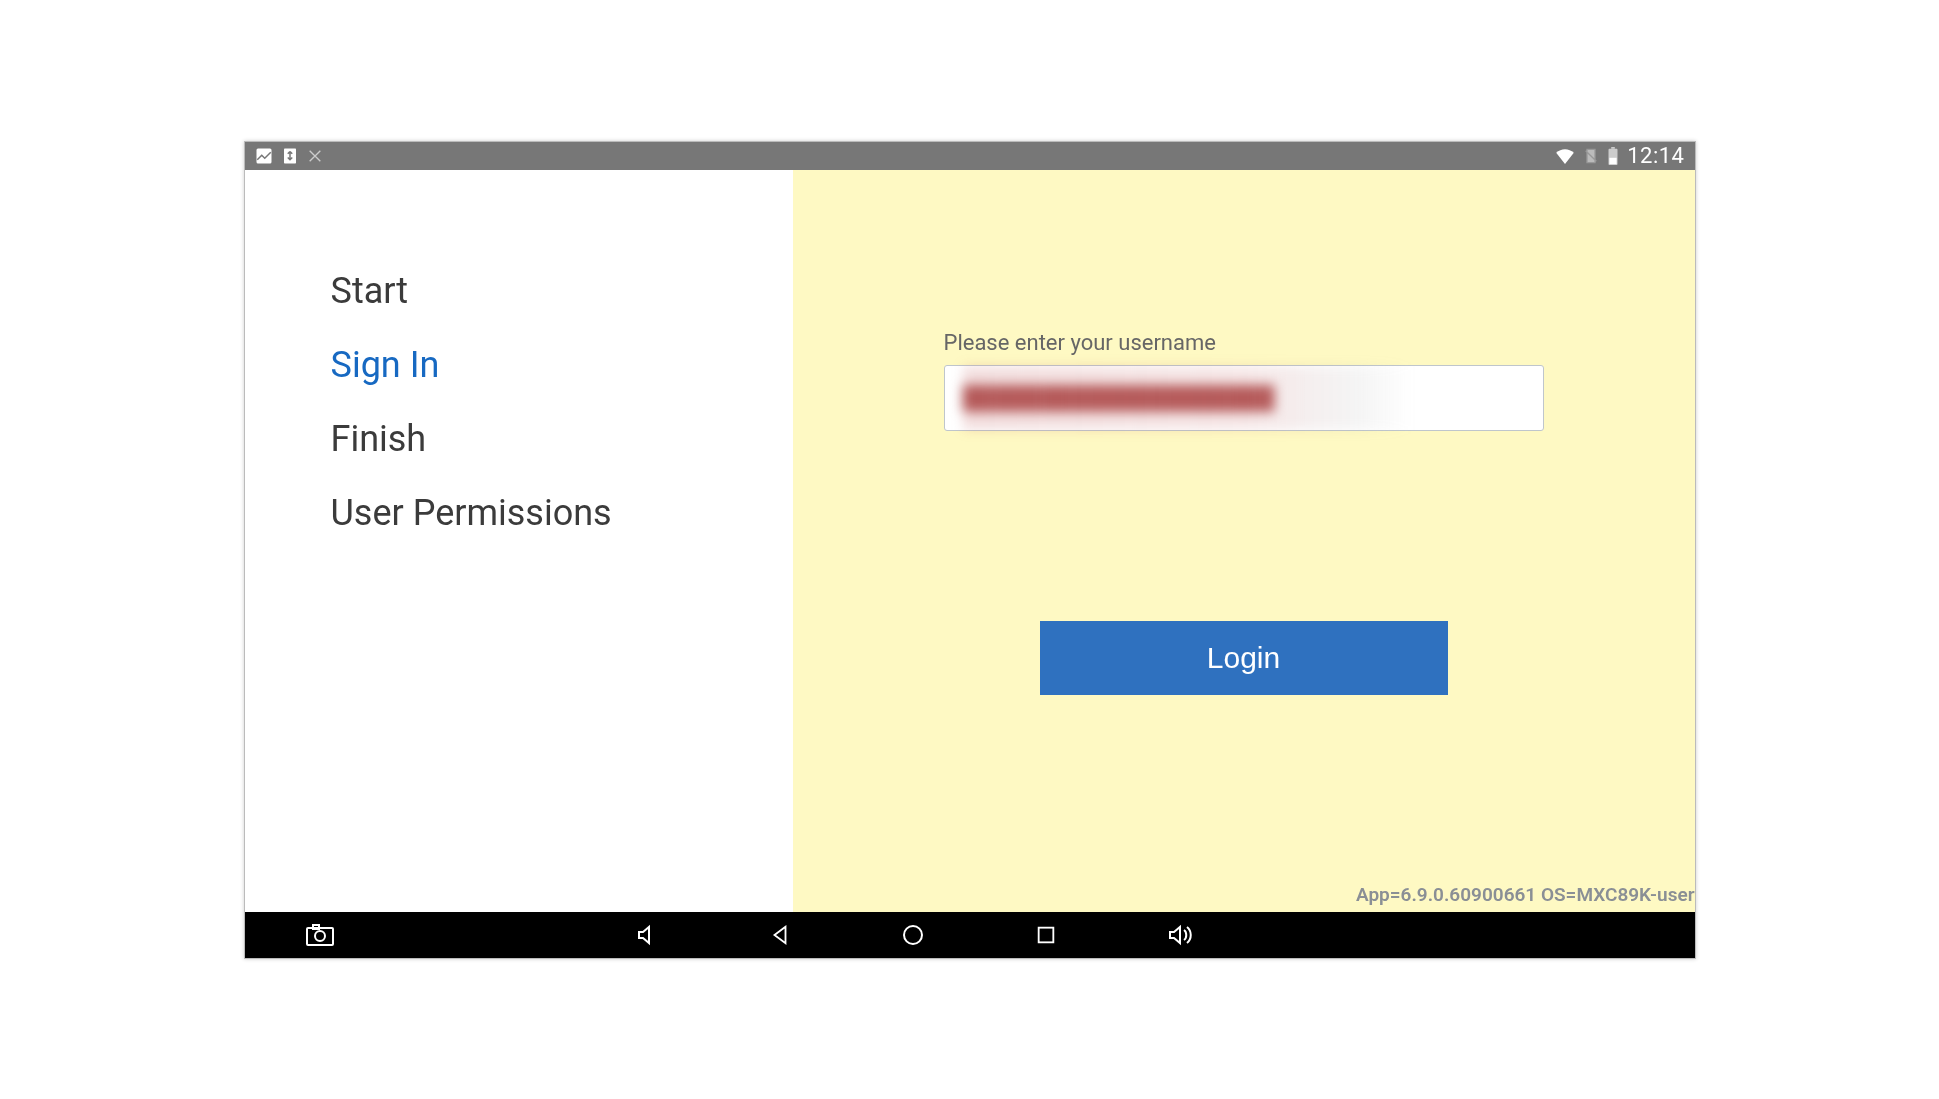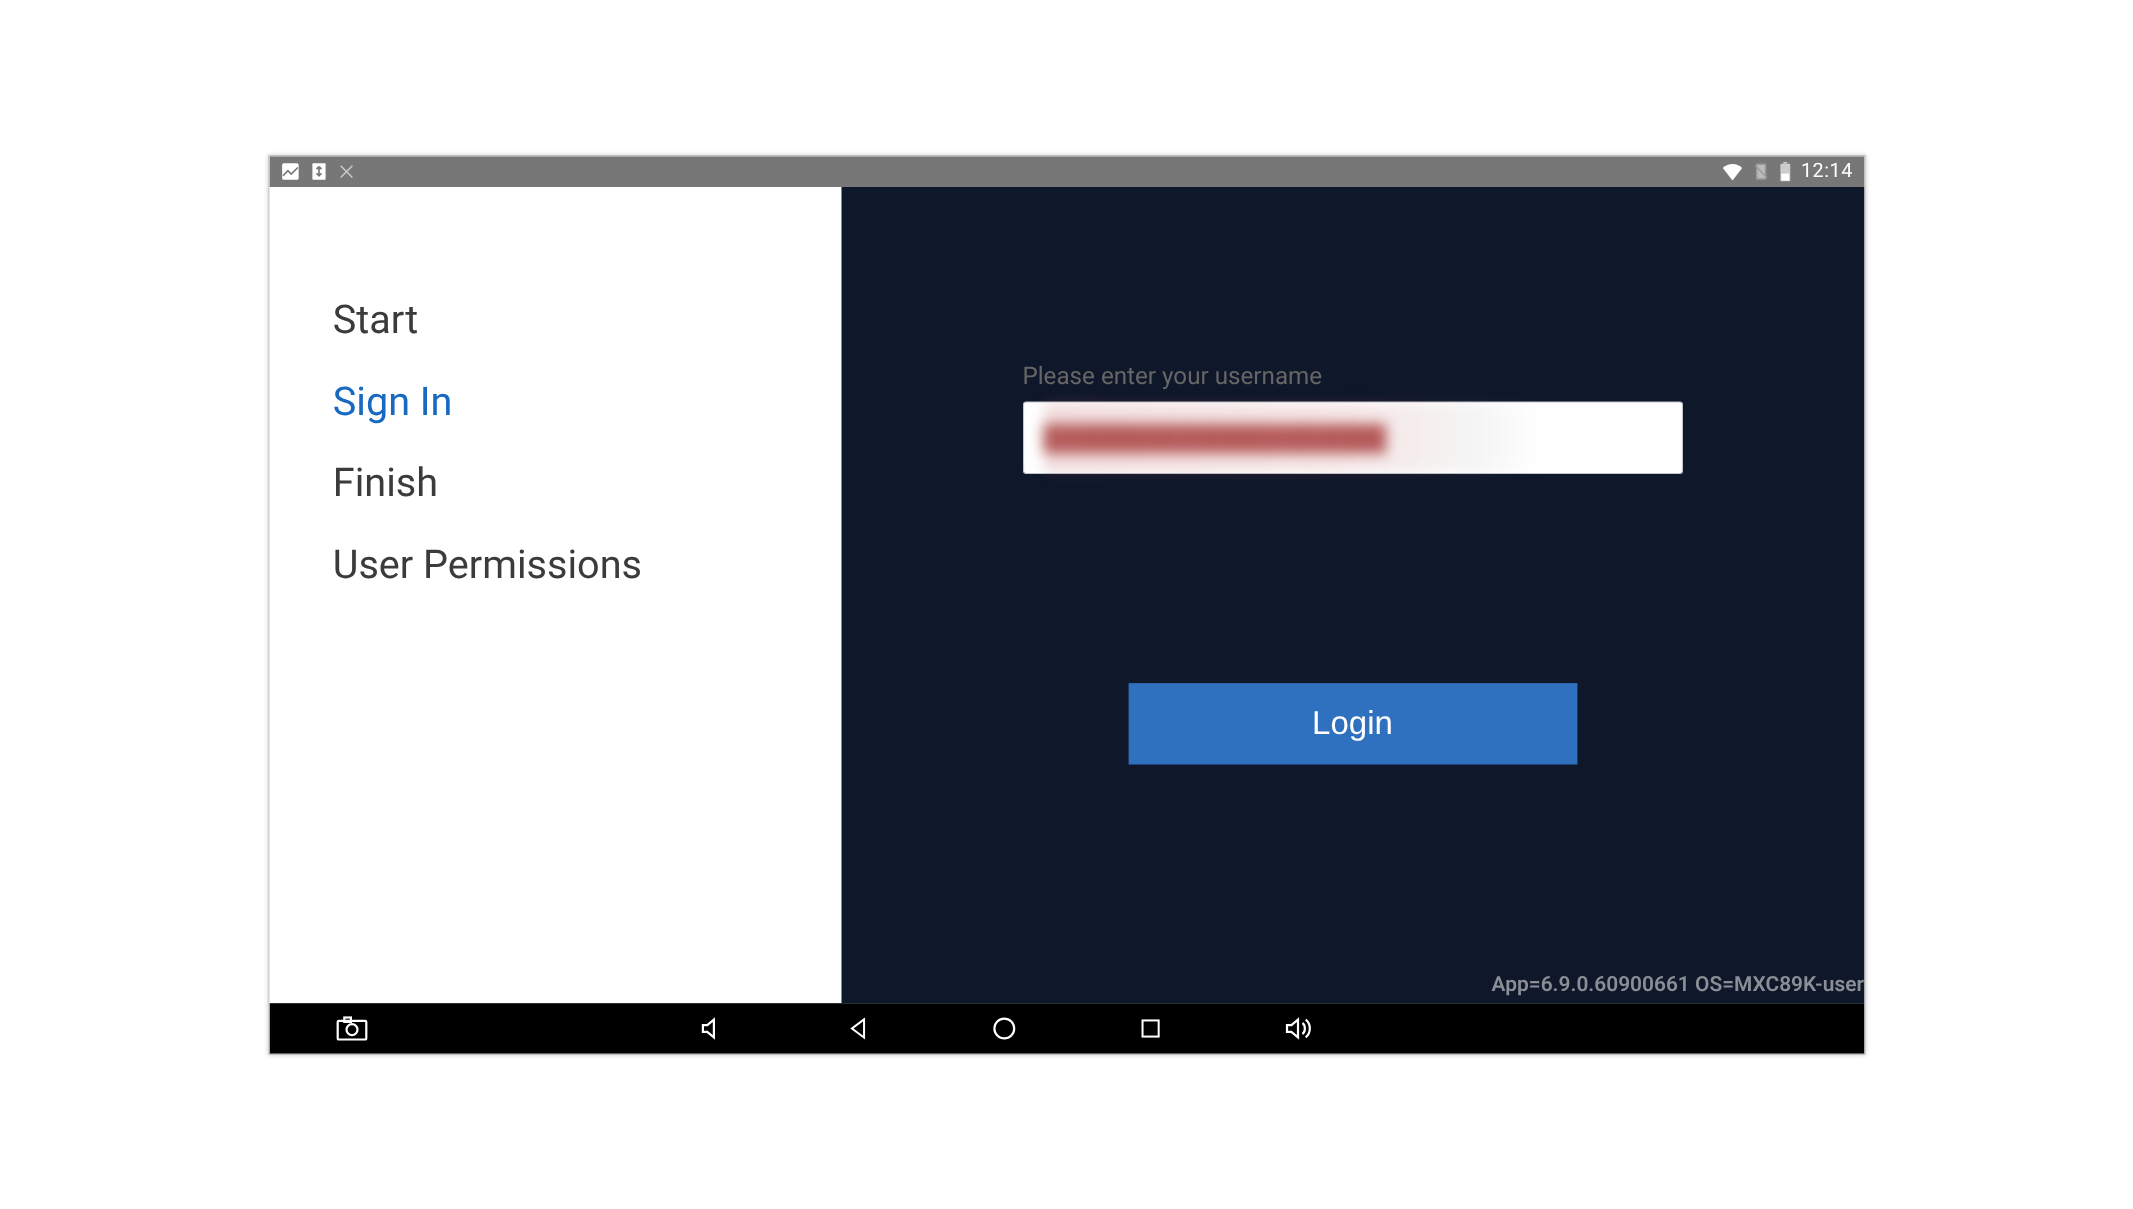"12:14" .statusbar { font-size: 18px -> 22px }
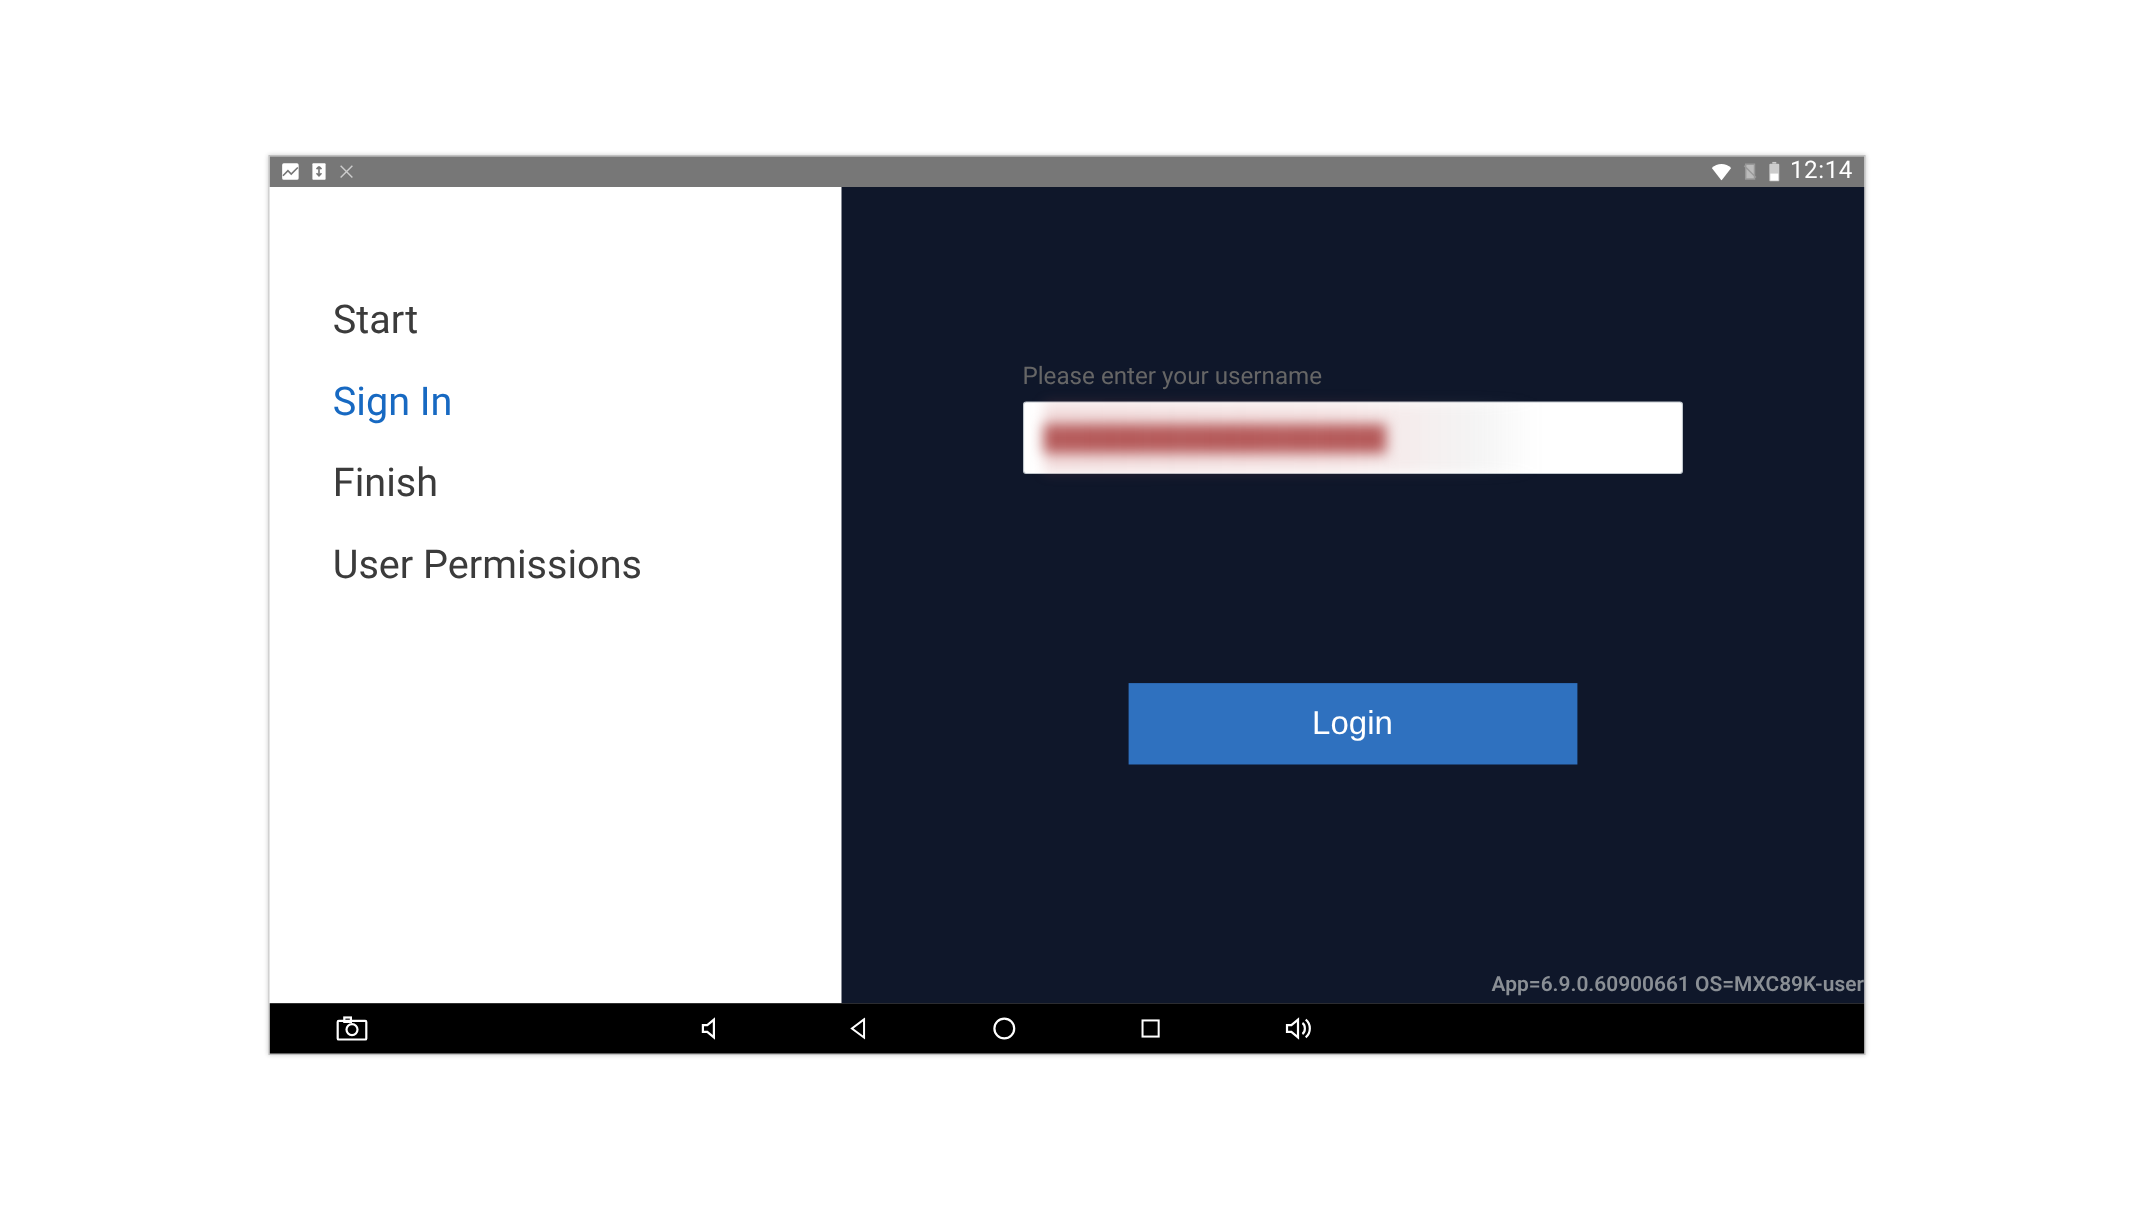"Start" .content { margin-left: none -> 28px }
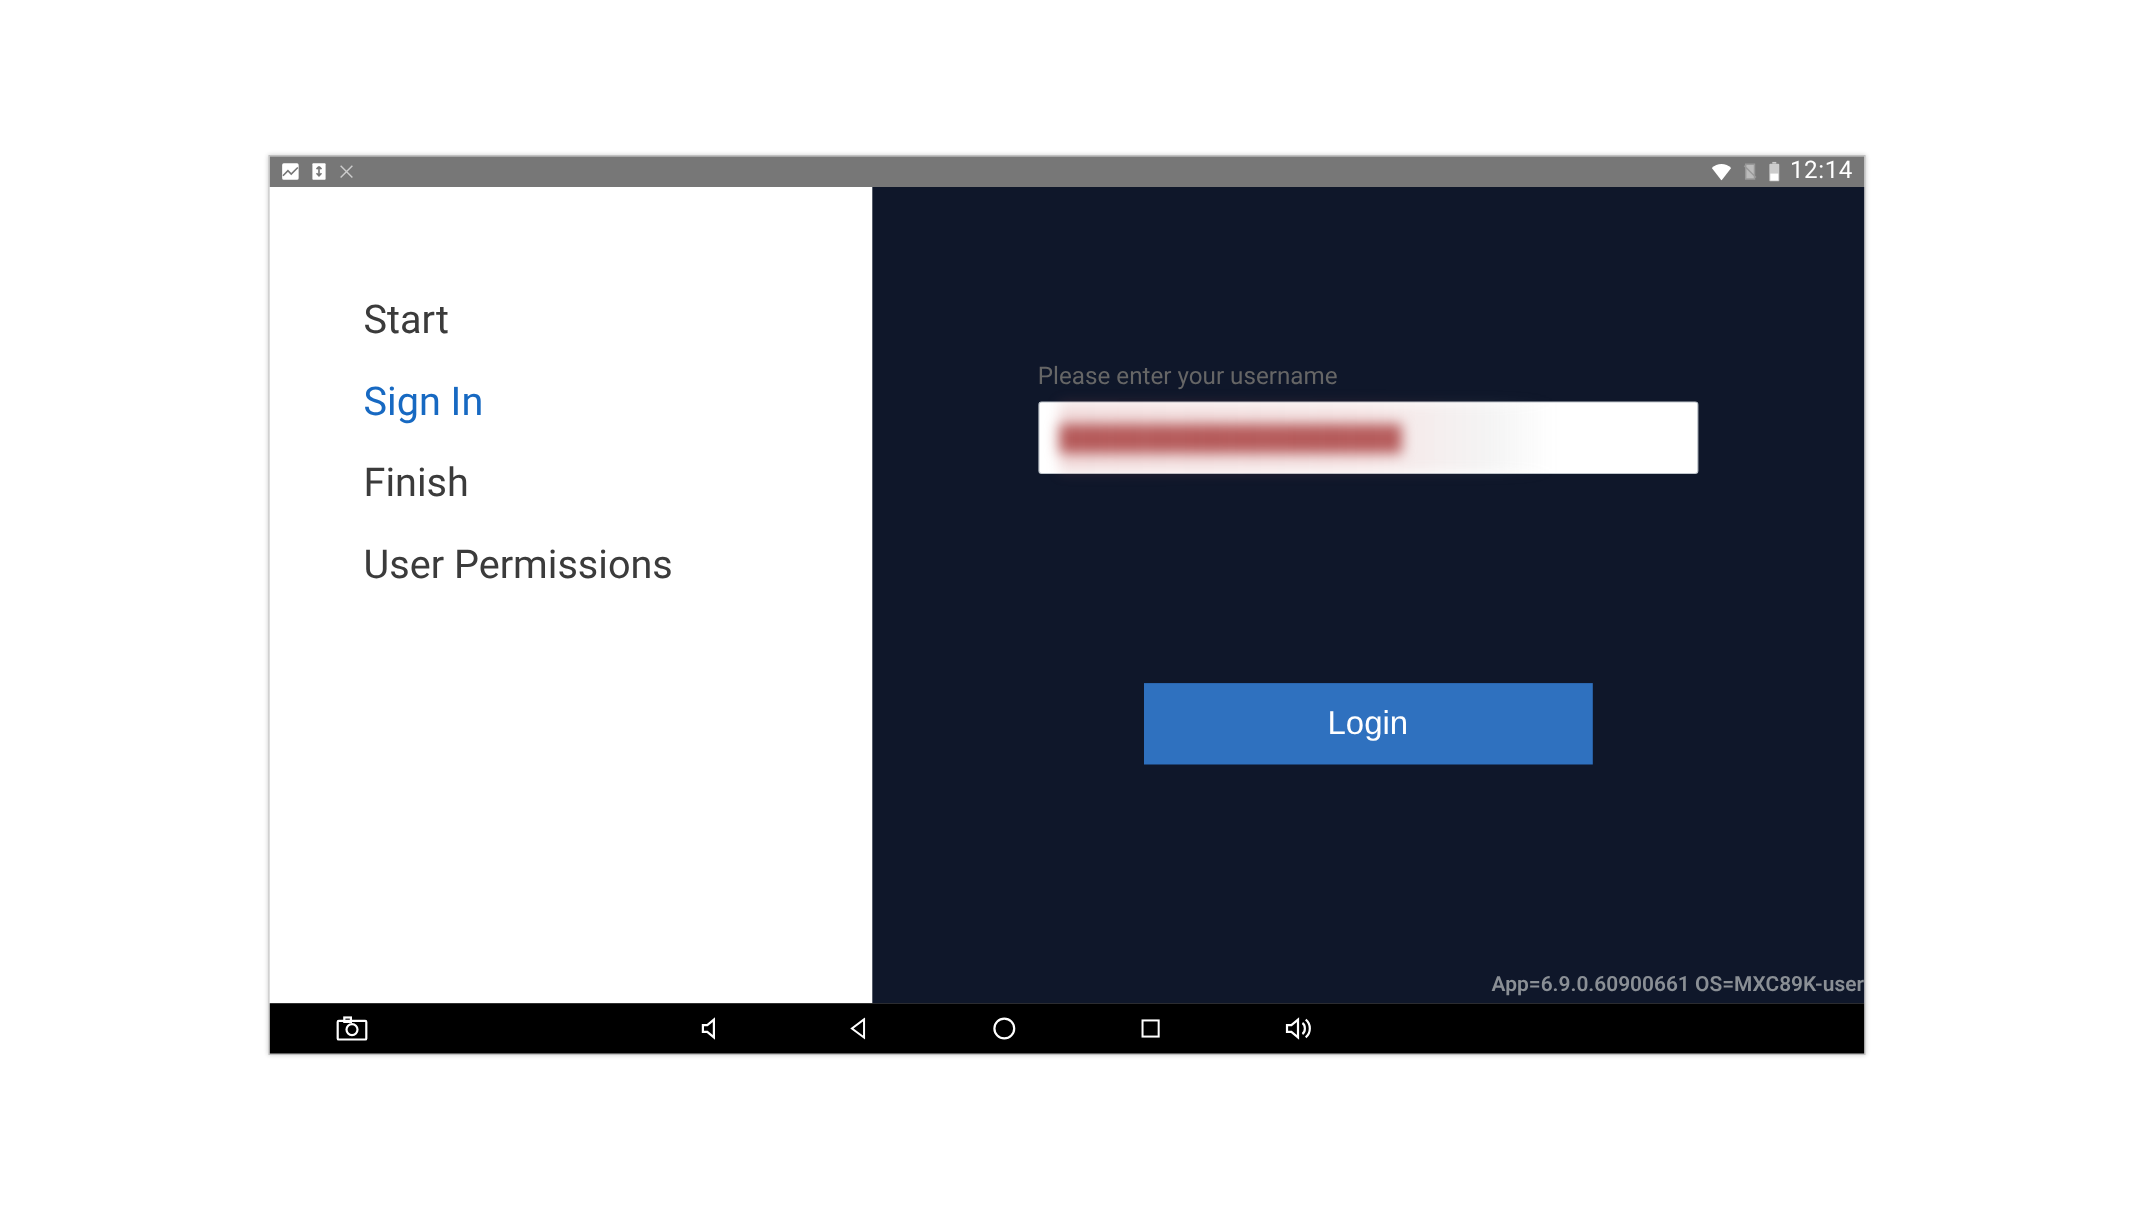"Please enter your username" .main { background: #0f172a -> #fef9c3 }
